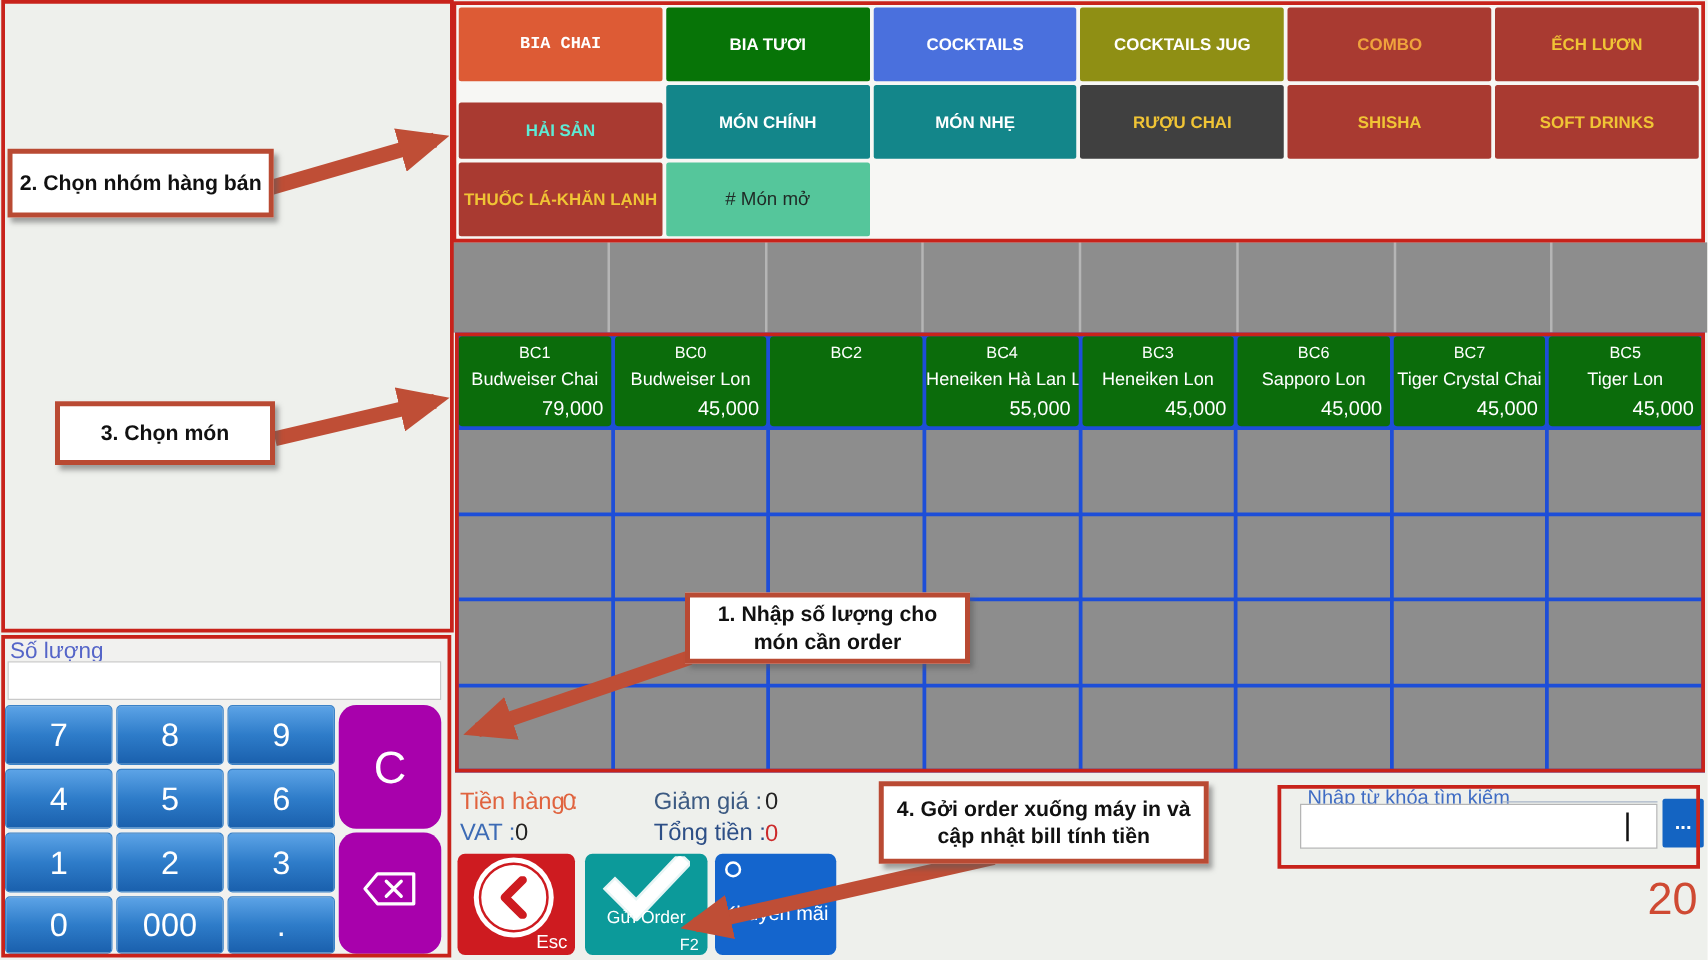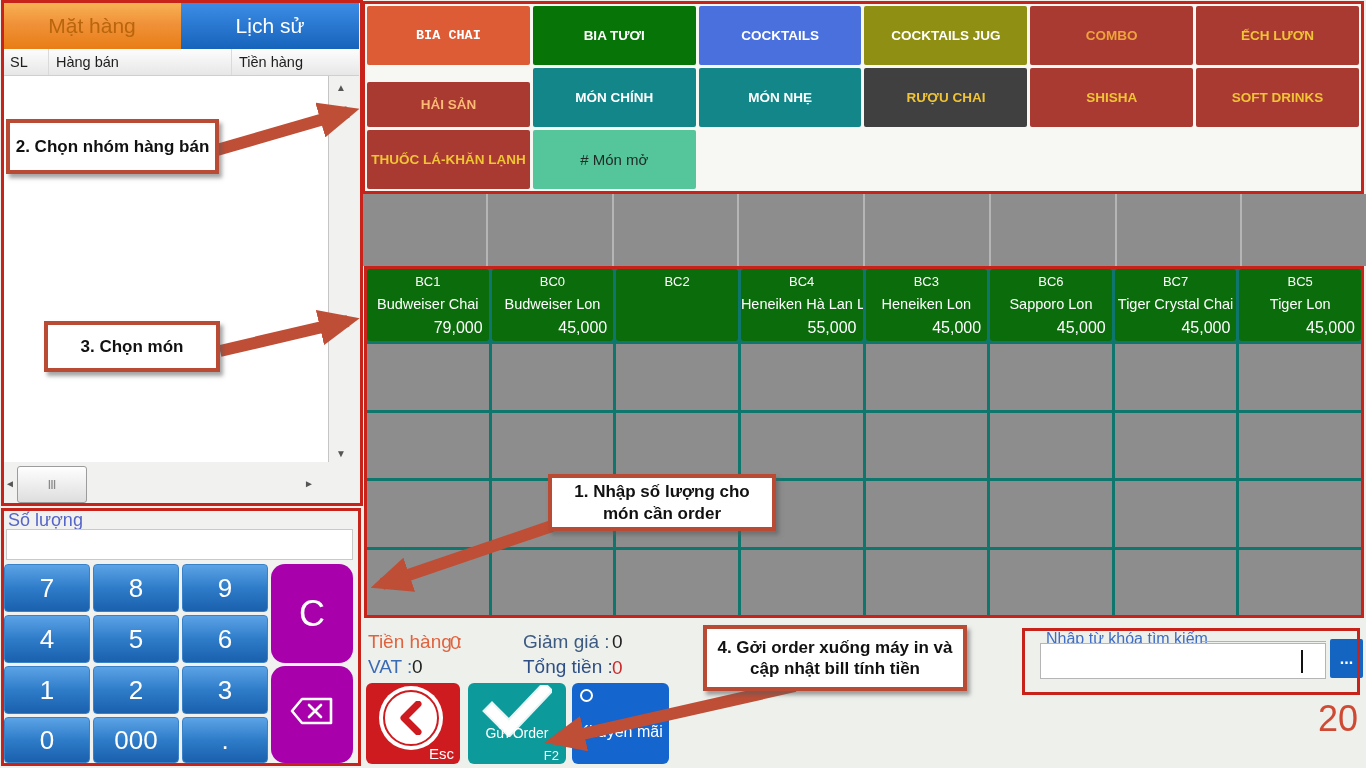"Mặt hàng" div { html: <div> <div> <div> <span>Mặt hàng</span> </div> <div> <span>Lịch sử</span> </div> </div> <div> <div>SL</div> <div>Hàng bán</div> <div>Tiền hàng</div> </div> <div></div> <div>▲</div> <div>▼</div> <div>◄</div> <div> <span>Ⅲ</span> </div> <div>►</div> </div> -> none }
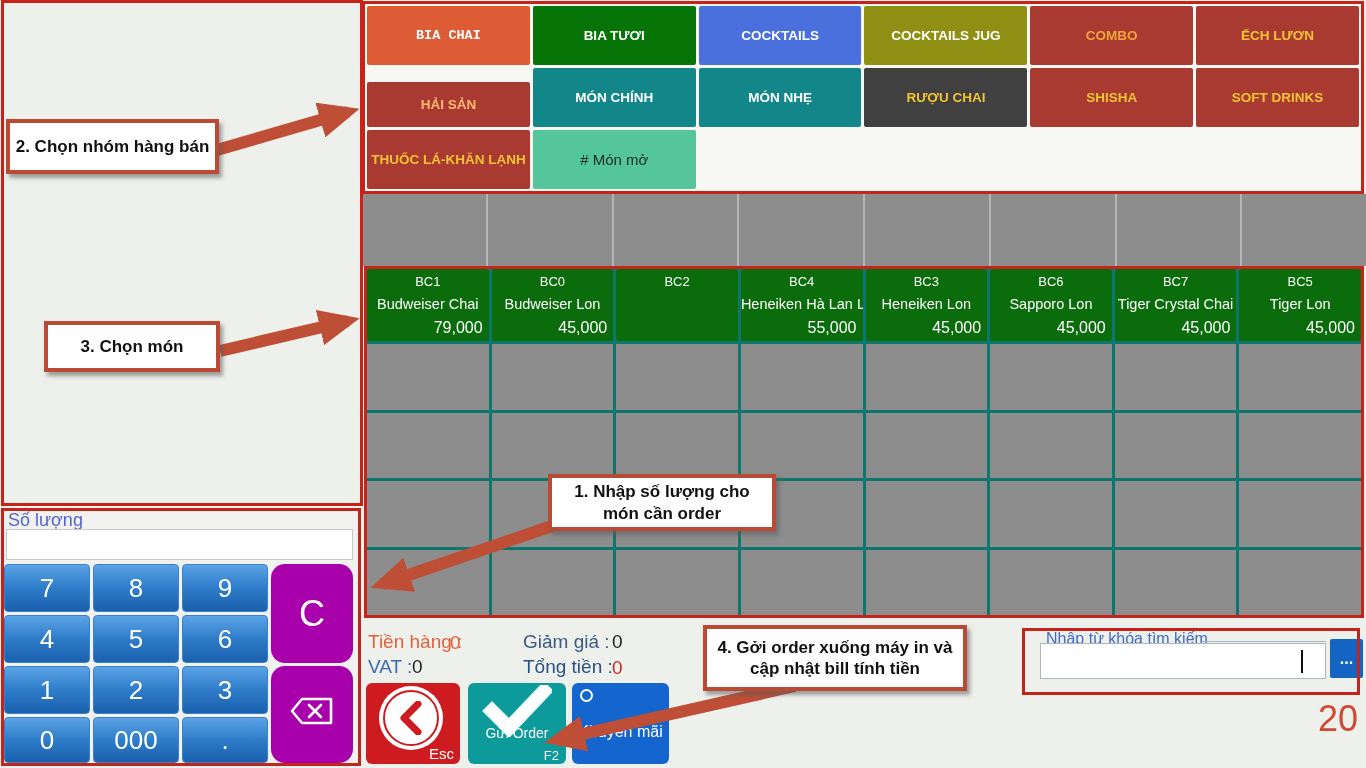"HẢI SẢN" div.cat { color: #fdba74 -> #5eead4 }
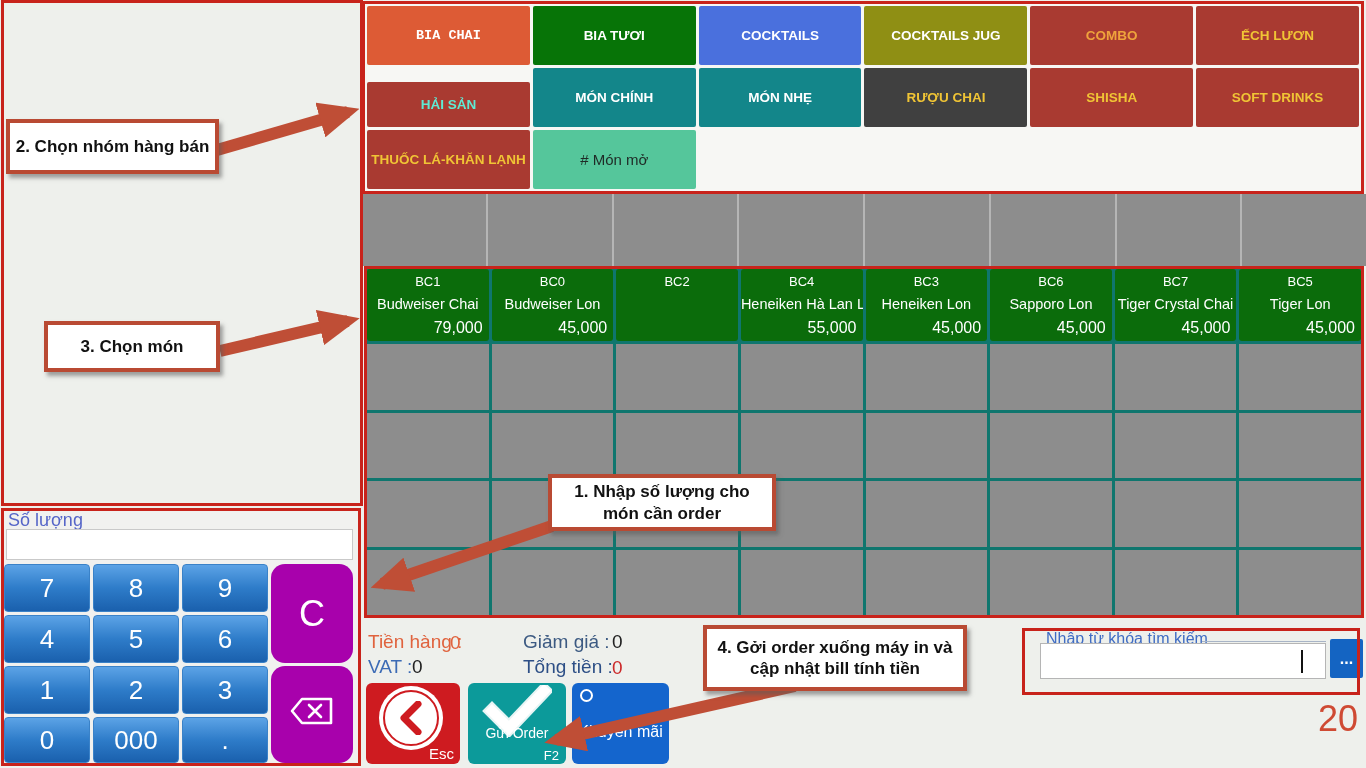"BC1" #product-grid { background: #0f766e -> #1d4ed8 }
